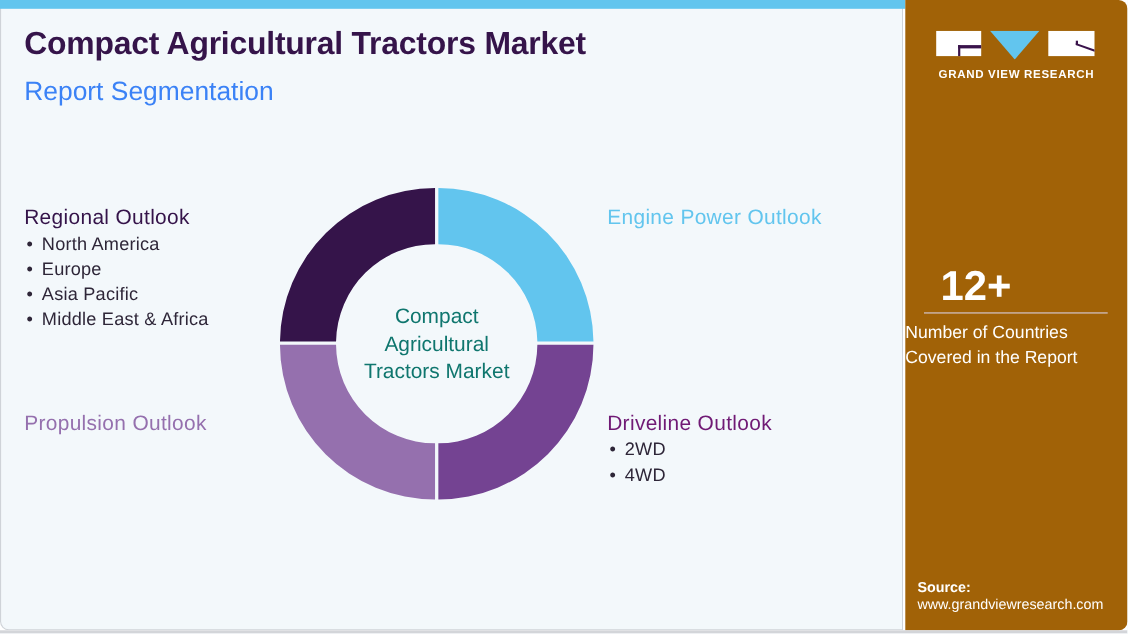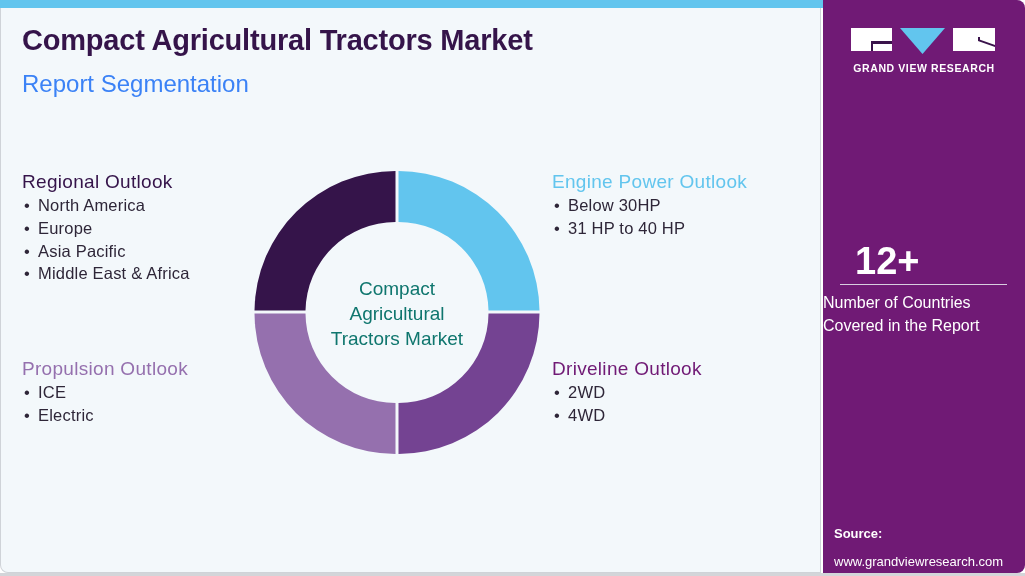"GRAND VIEW RESEARCH" .side-panel { background: #701a75 -> #a16207 }
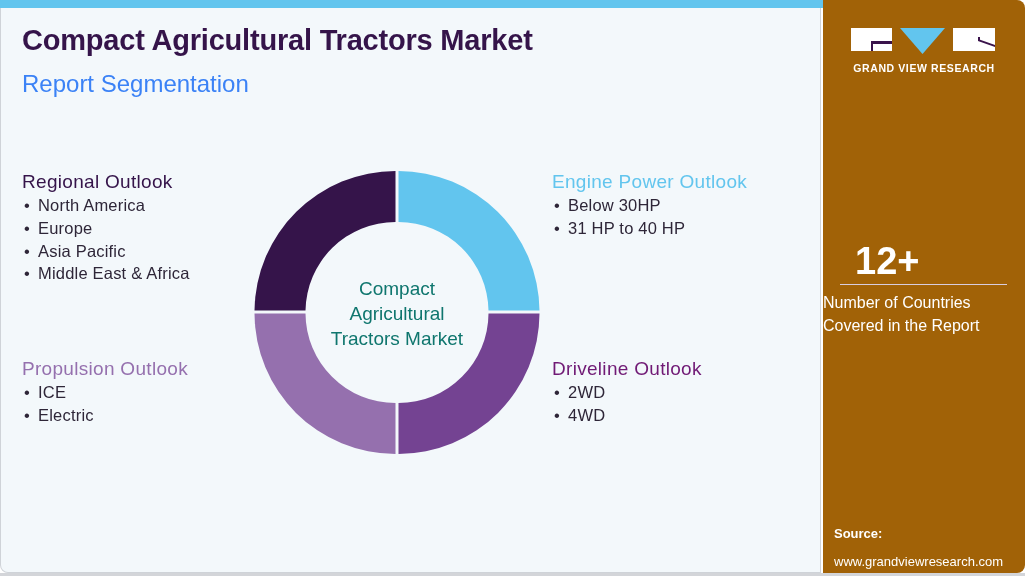"Regional Outlook" .section { margin-top: none -> 17px }
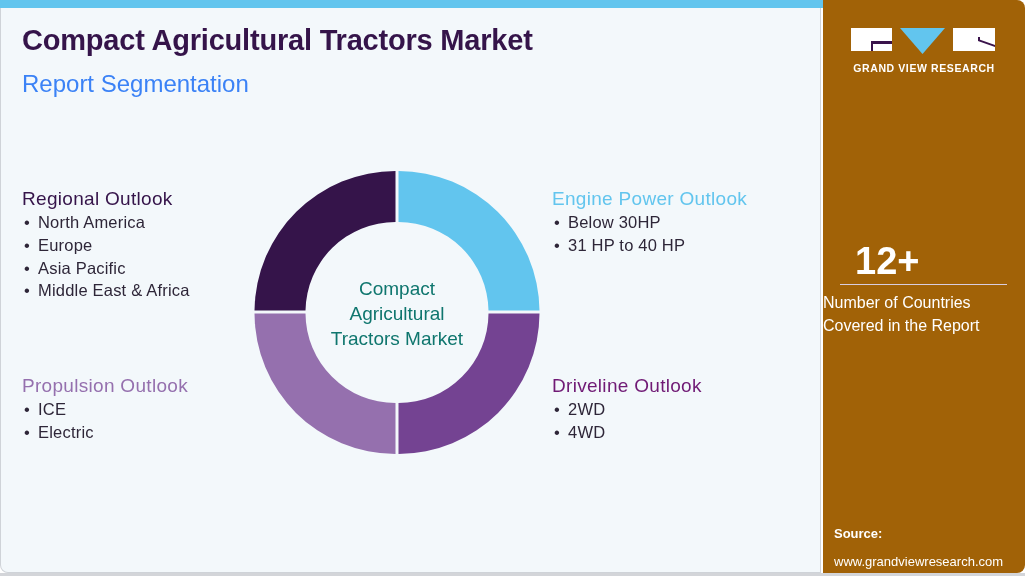"• Below 30HP" ul { html: <ul> <li><span>•</span><span>Below 30HP</span></li> <li><span>•</span><span>31 HP to 40 HP</span></li> </ul> -> none }
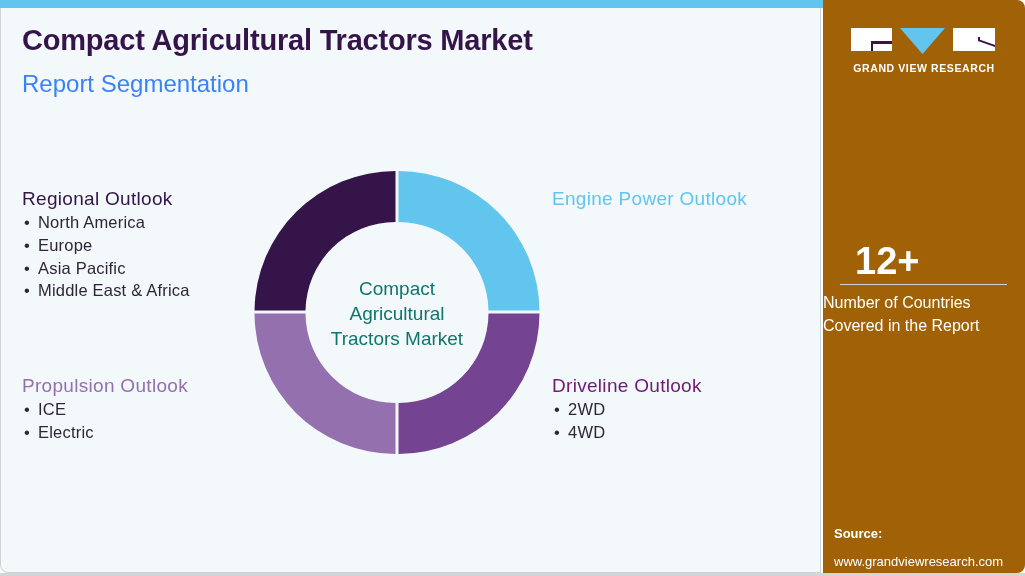"• ICE" ul { html: <ul> <li><span>•</span><span>ICE</span></li> <li><span>•</span><span>Electric</span></li> </ul> -> none }
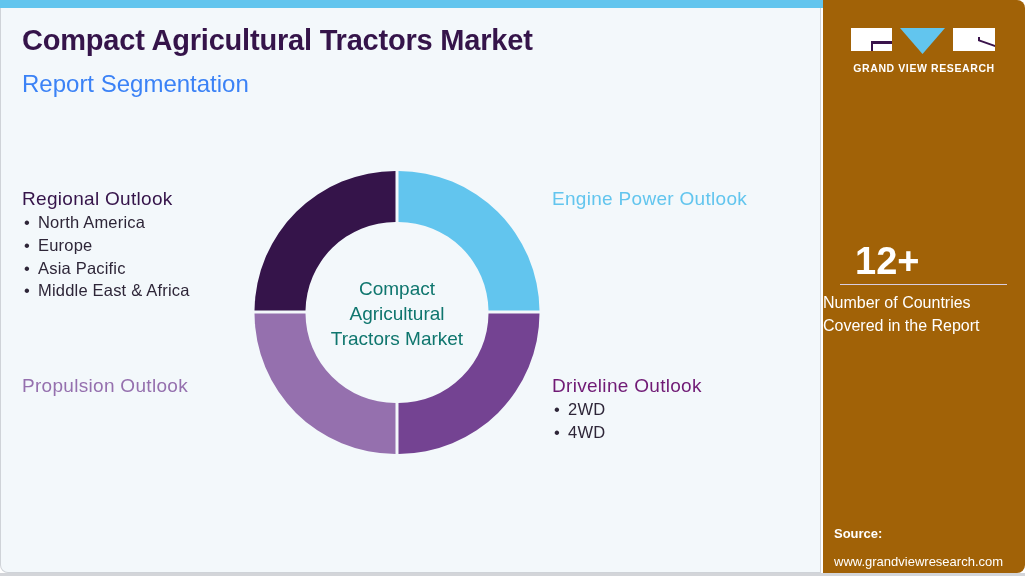"www.grandviewresearch.com" .source-url { margin-top: 12px -> none }
